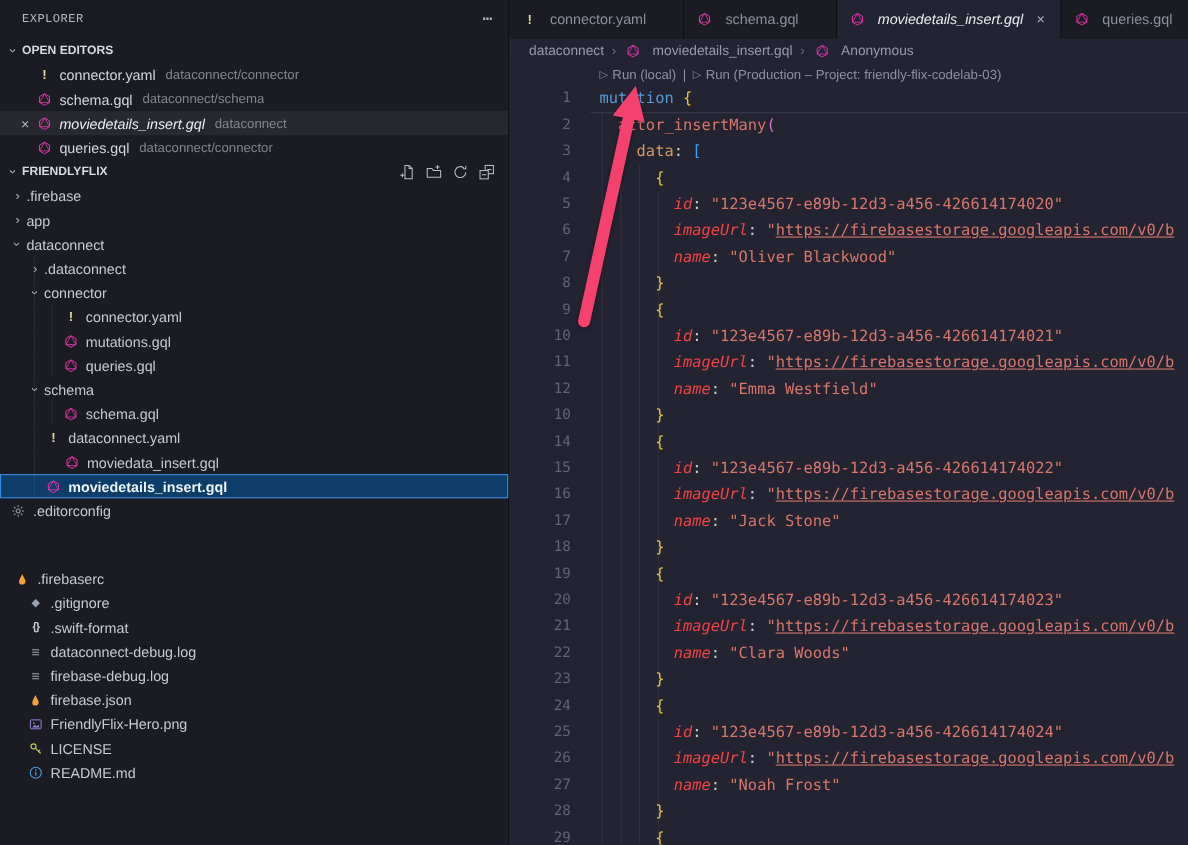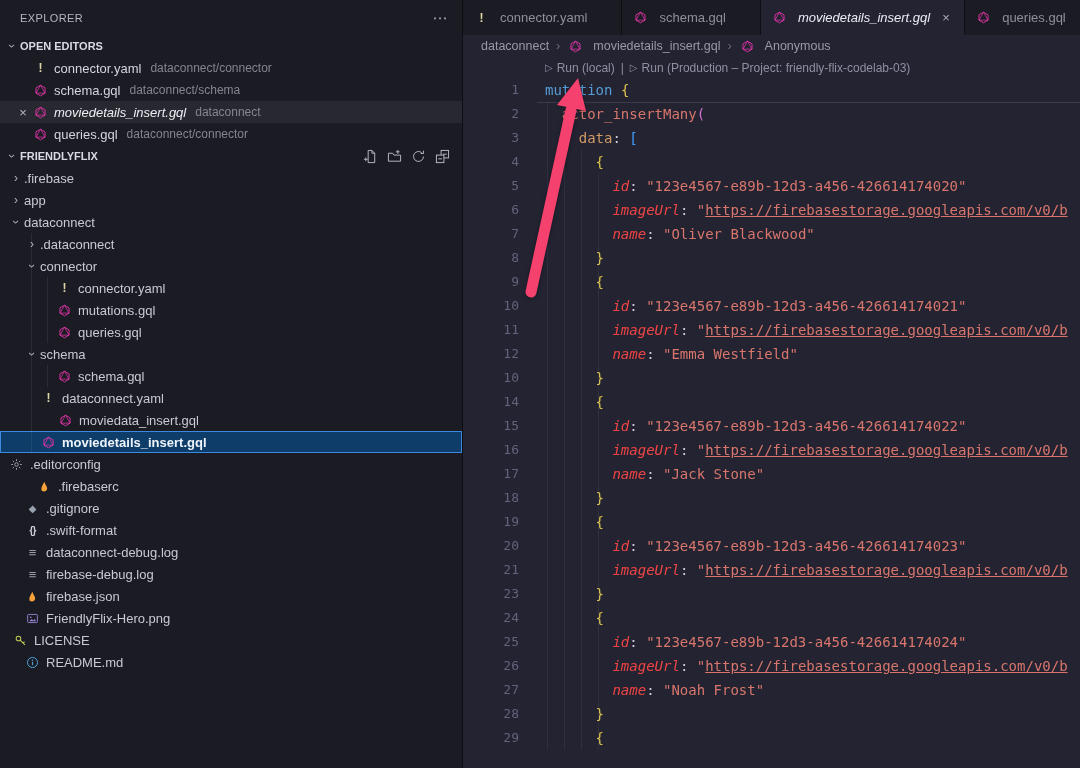"EXPLORER" .sb-title { font-family: none -> Liberation Mono, monospace }
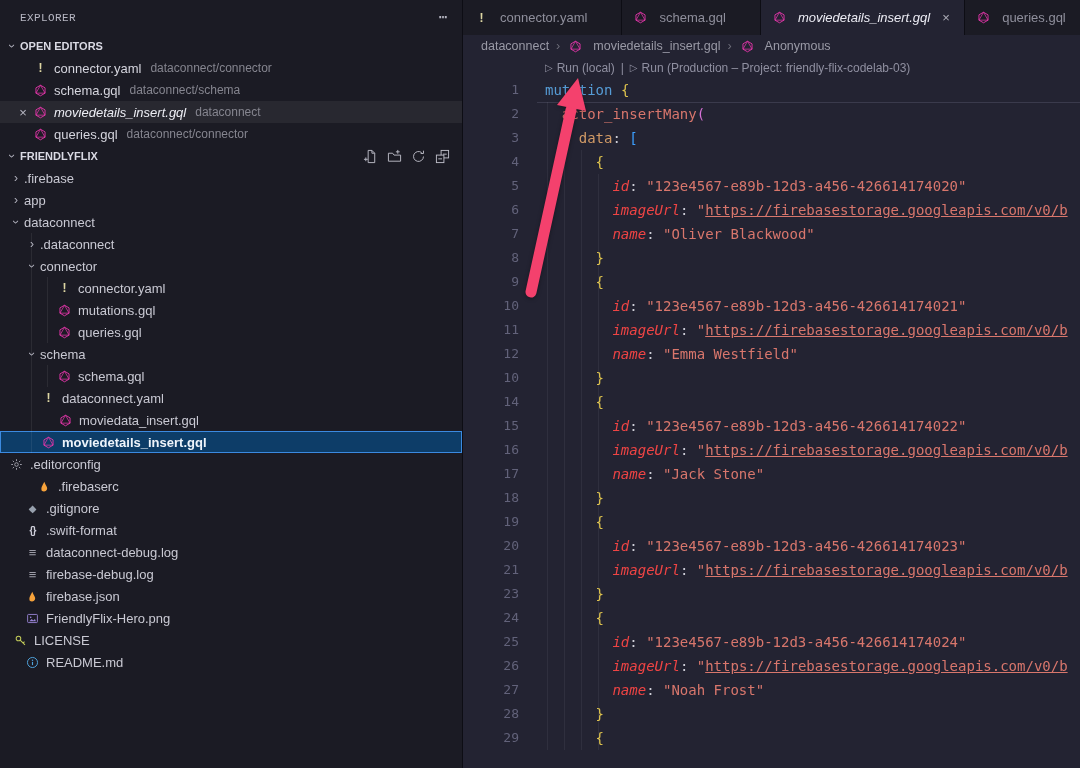".firebaserc" div.trow { margin-top: none -> 40px; padding-left: 36px -> 12px }
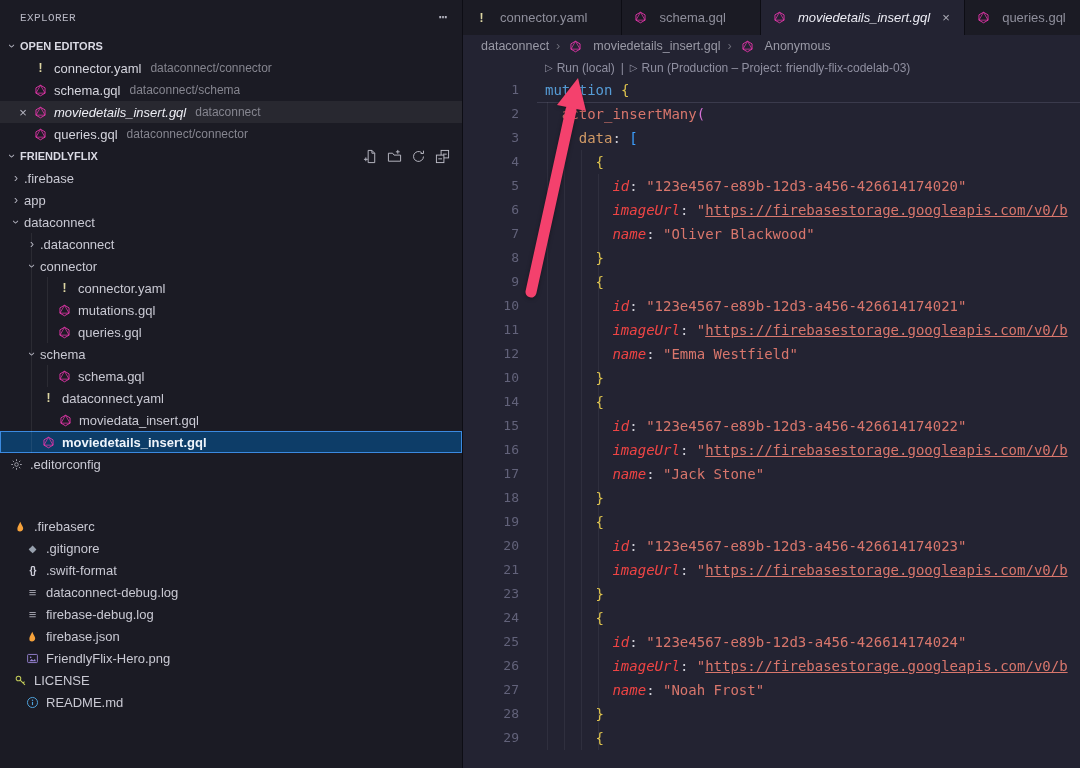"22" div.cline { html: none -> <div> <span>22</span> <span><span> </span><span>name</span><span>: </span><span>"Clara Woods"</span></span> </div> }
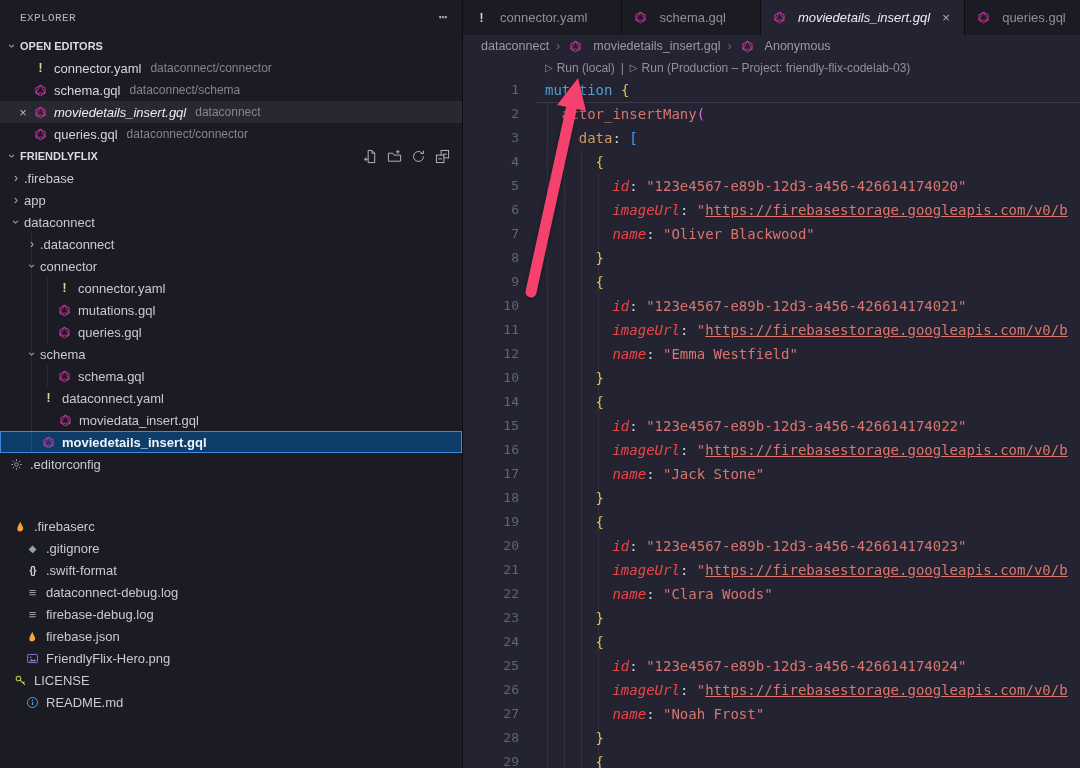"LICENSE" div.trow { padding-left: 12px -> 24px }
